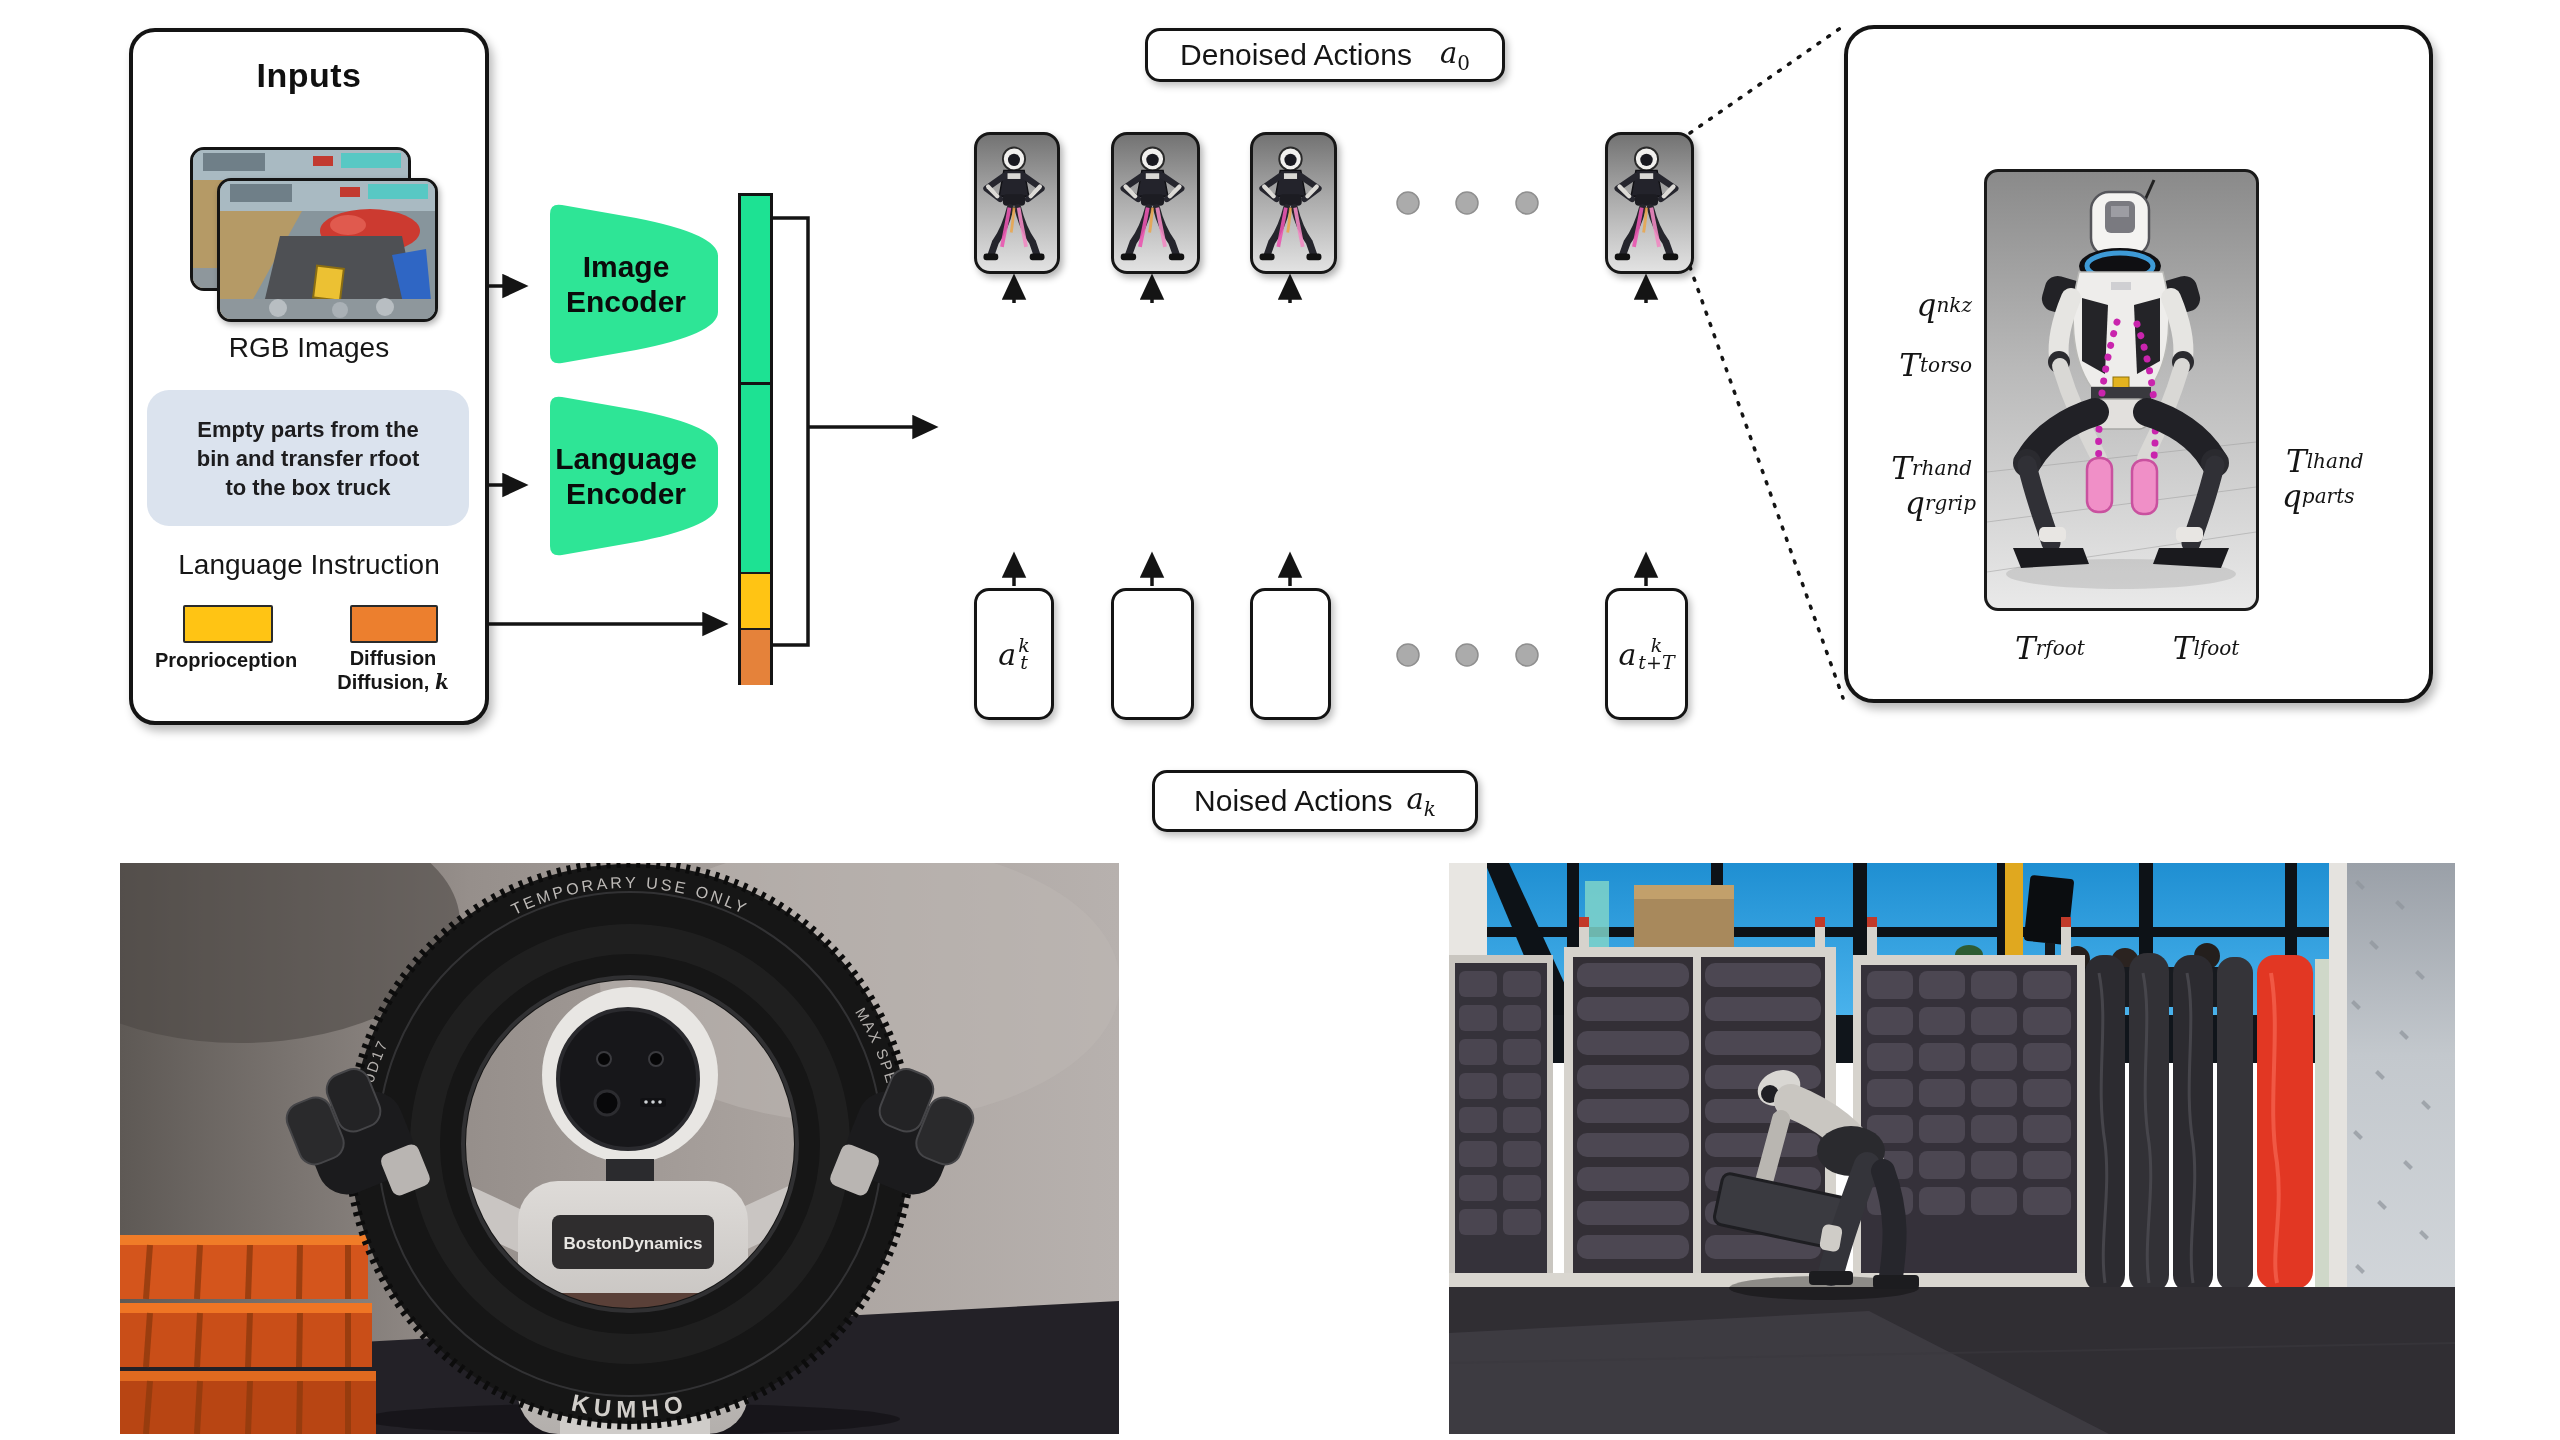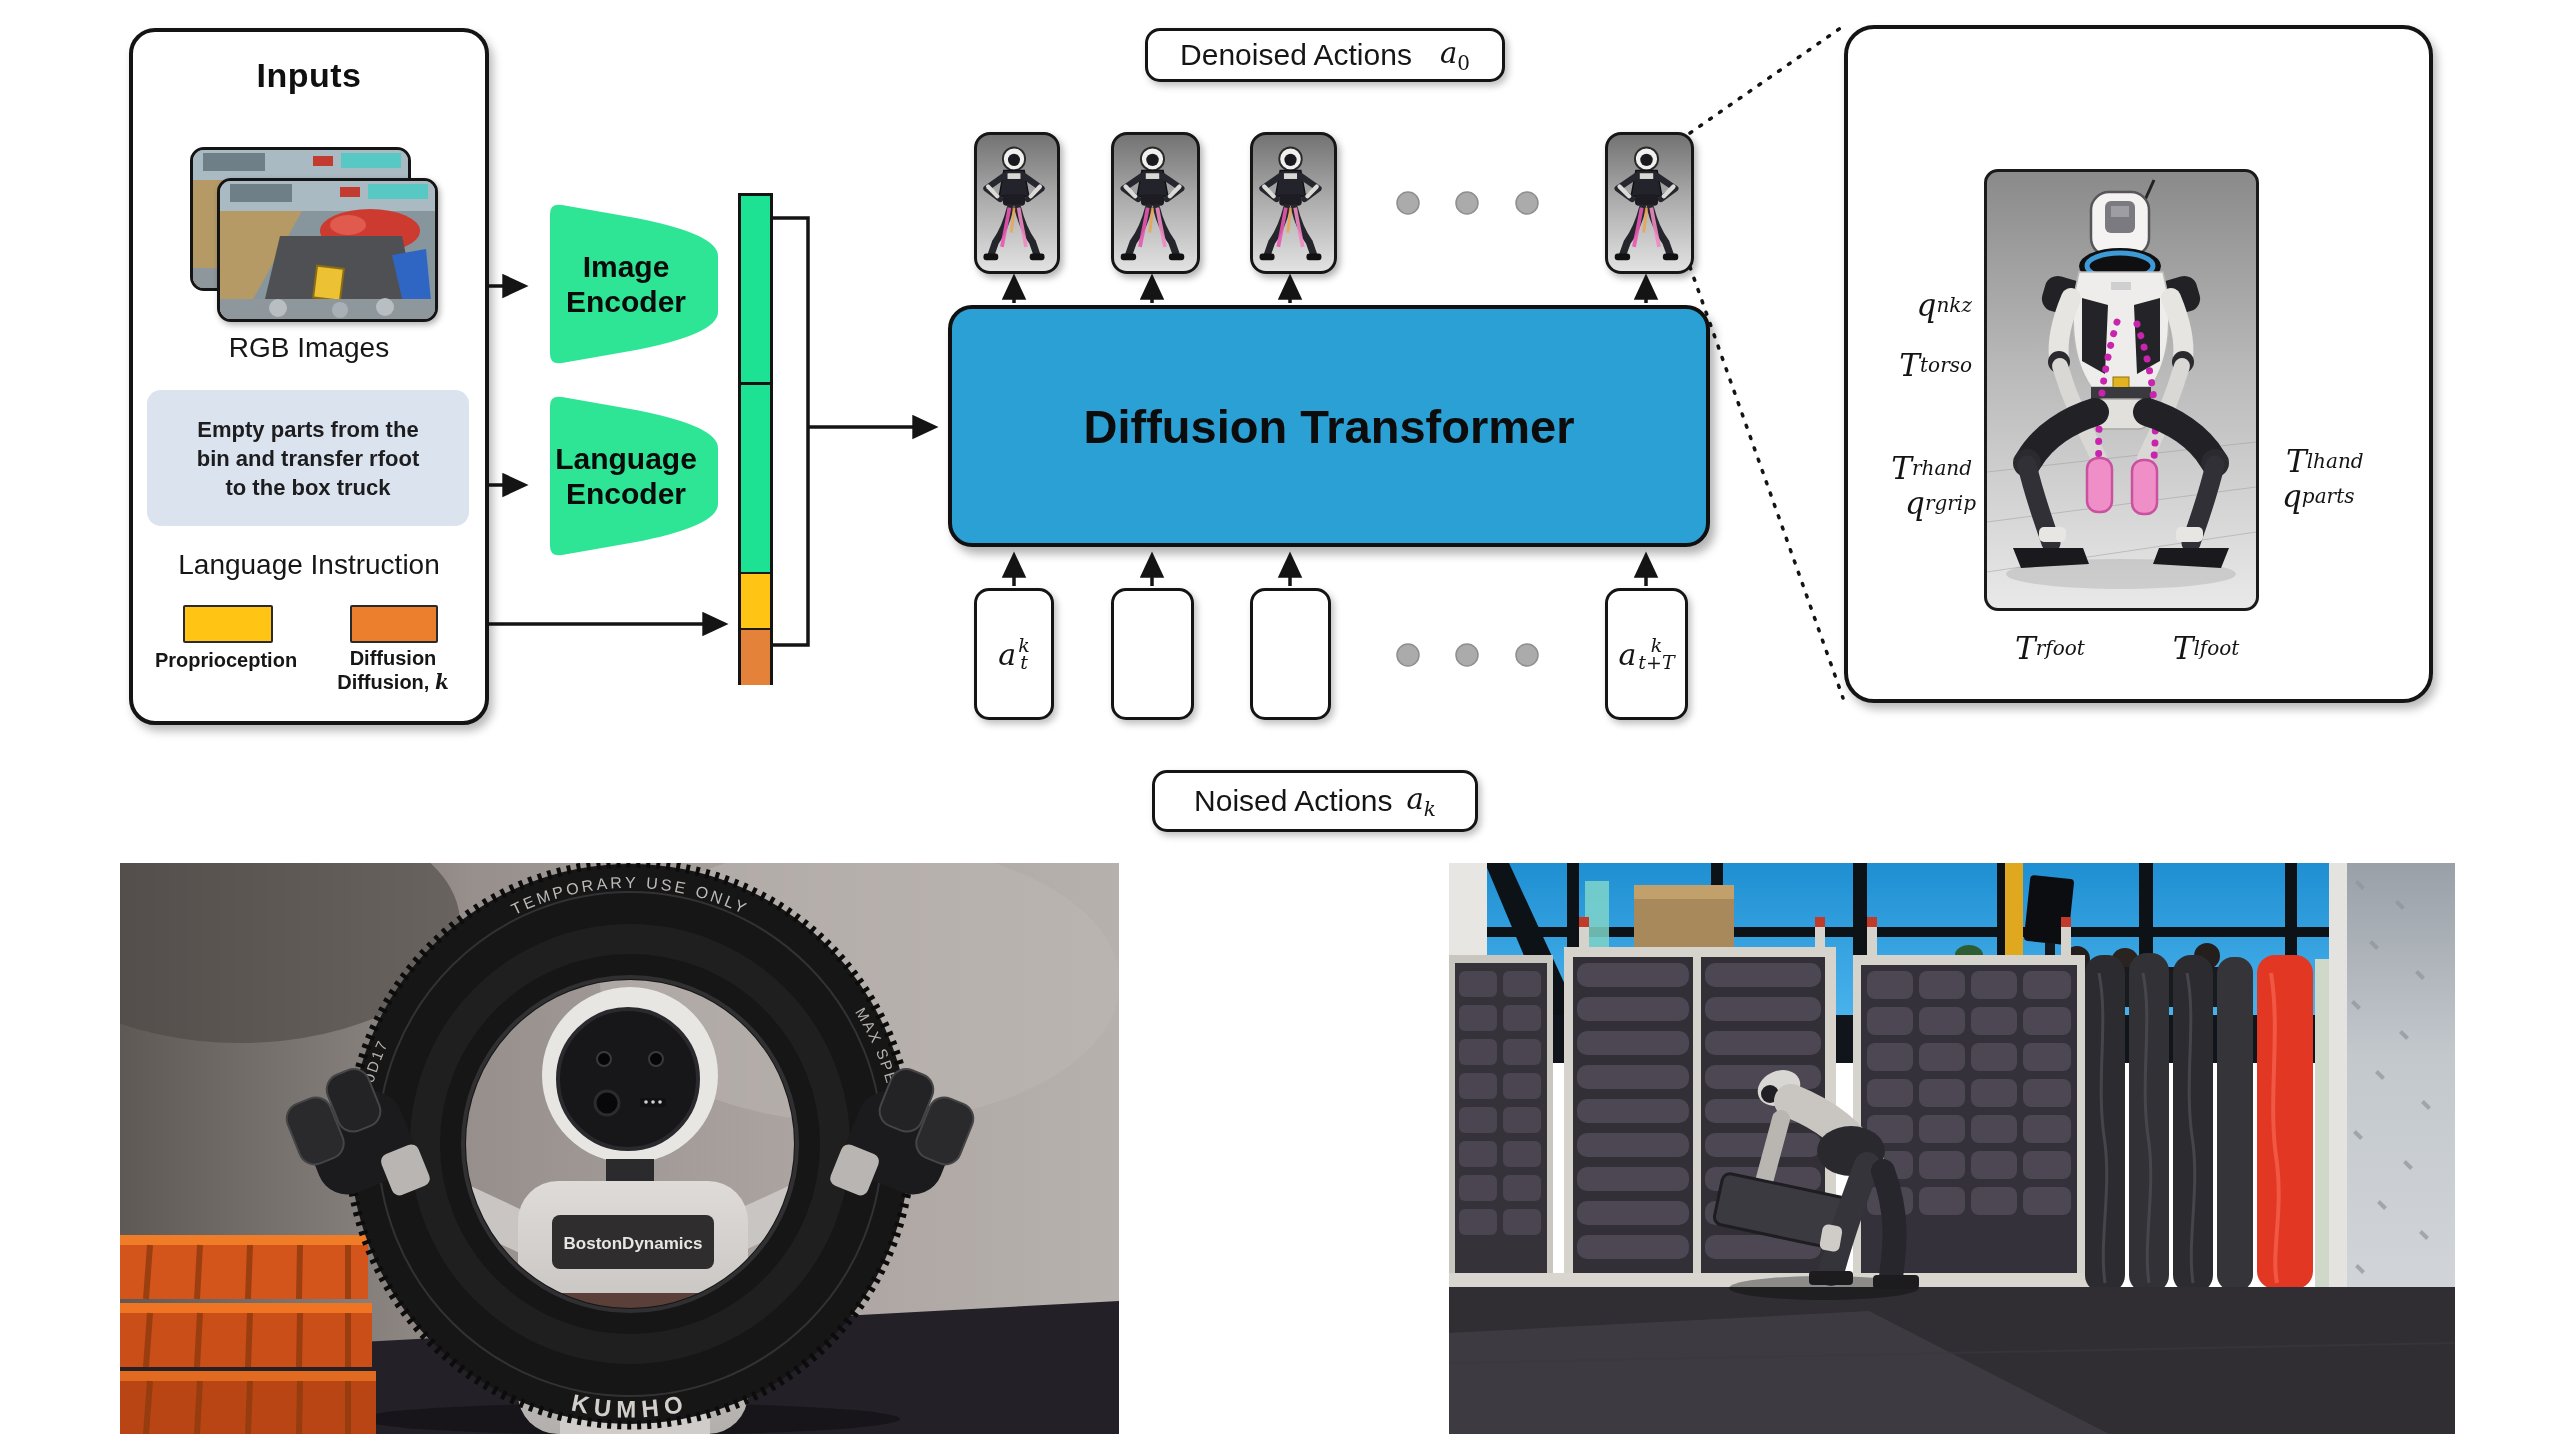"Empty parts from the" div.abs { border-radius: 14px -> 22px }
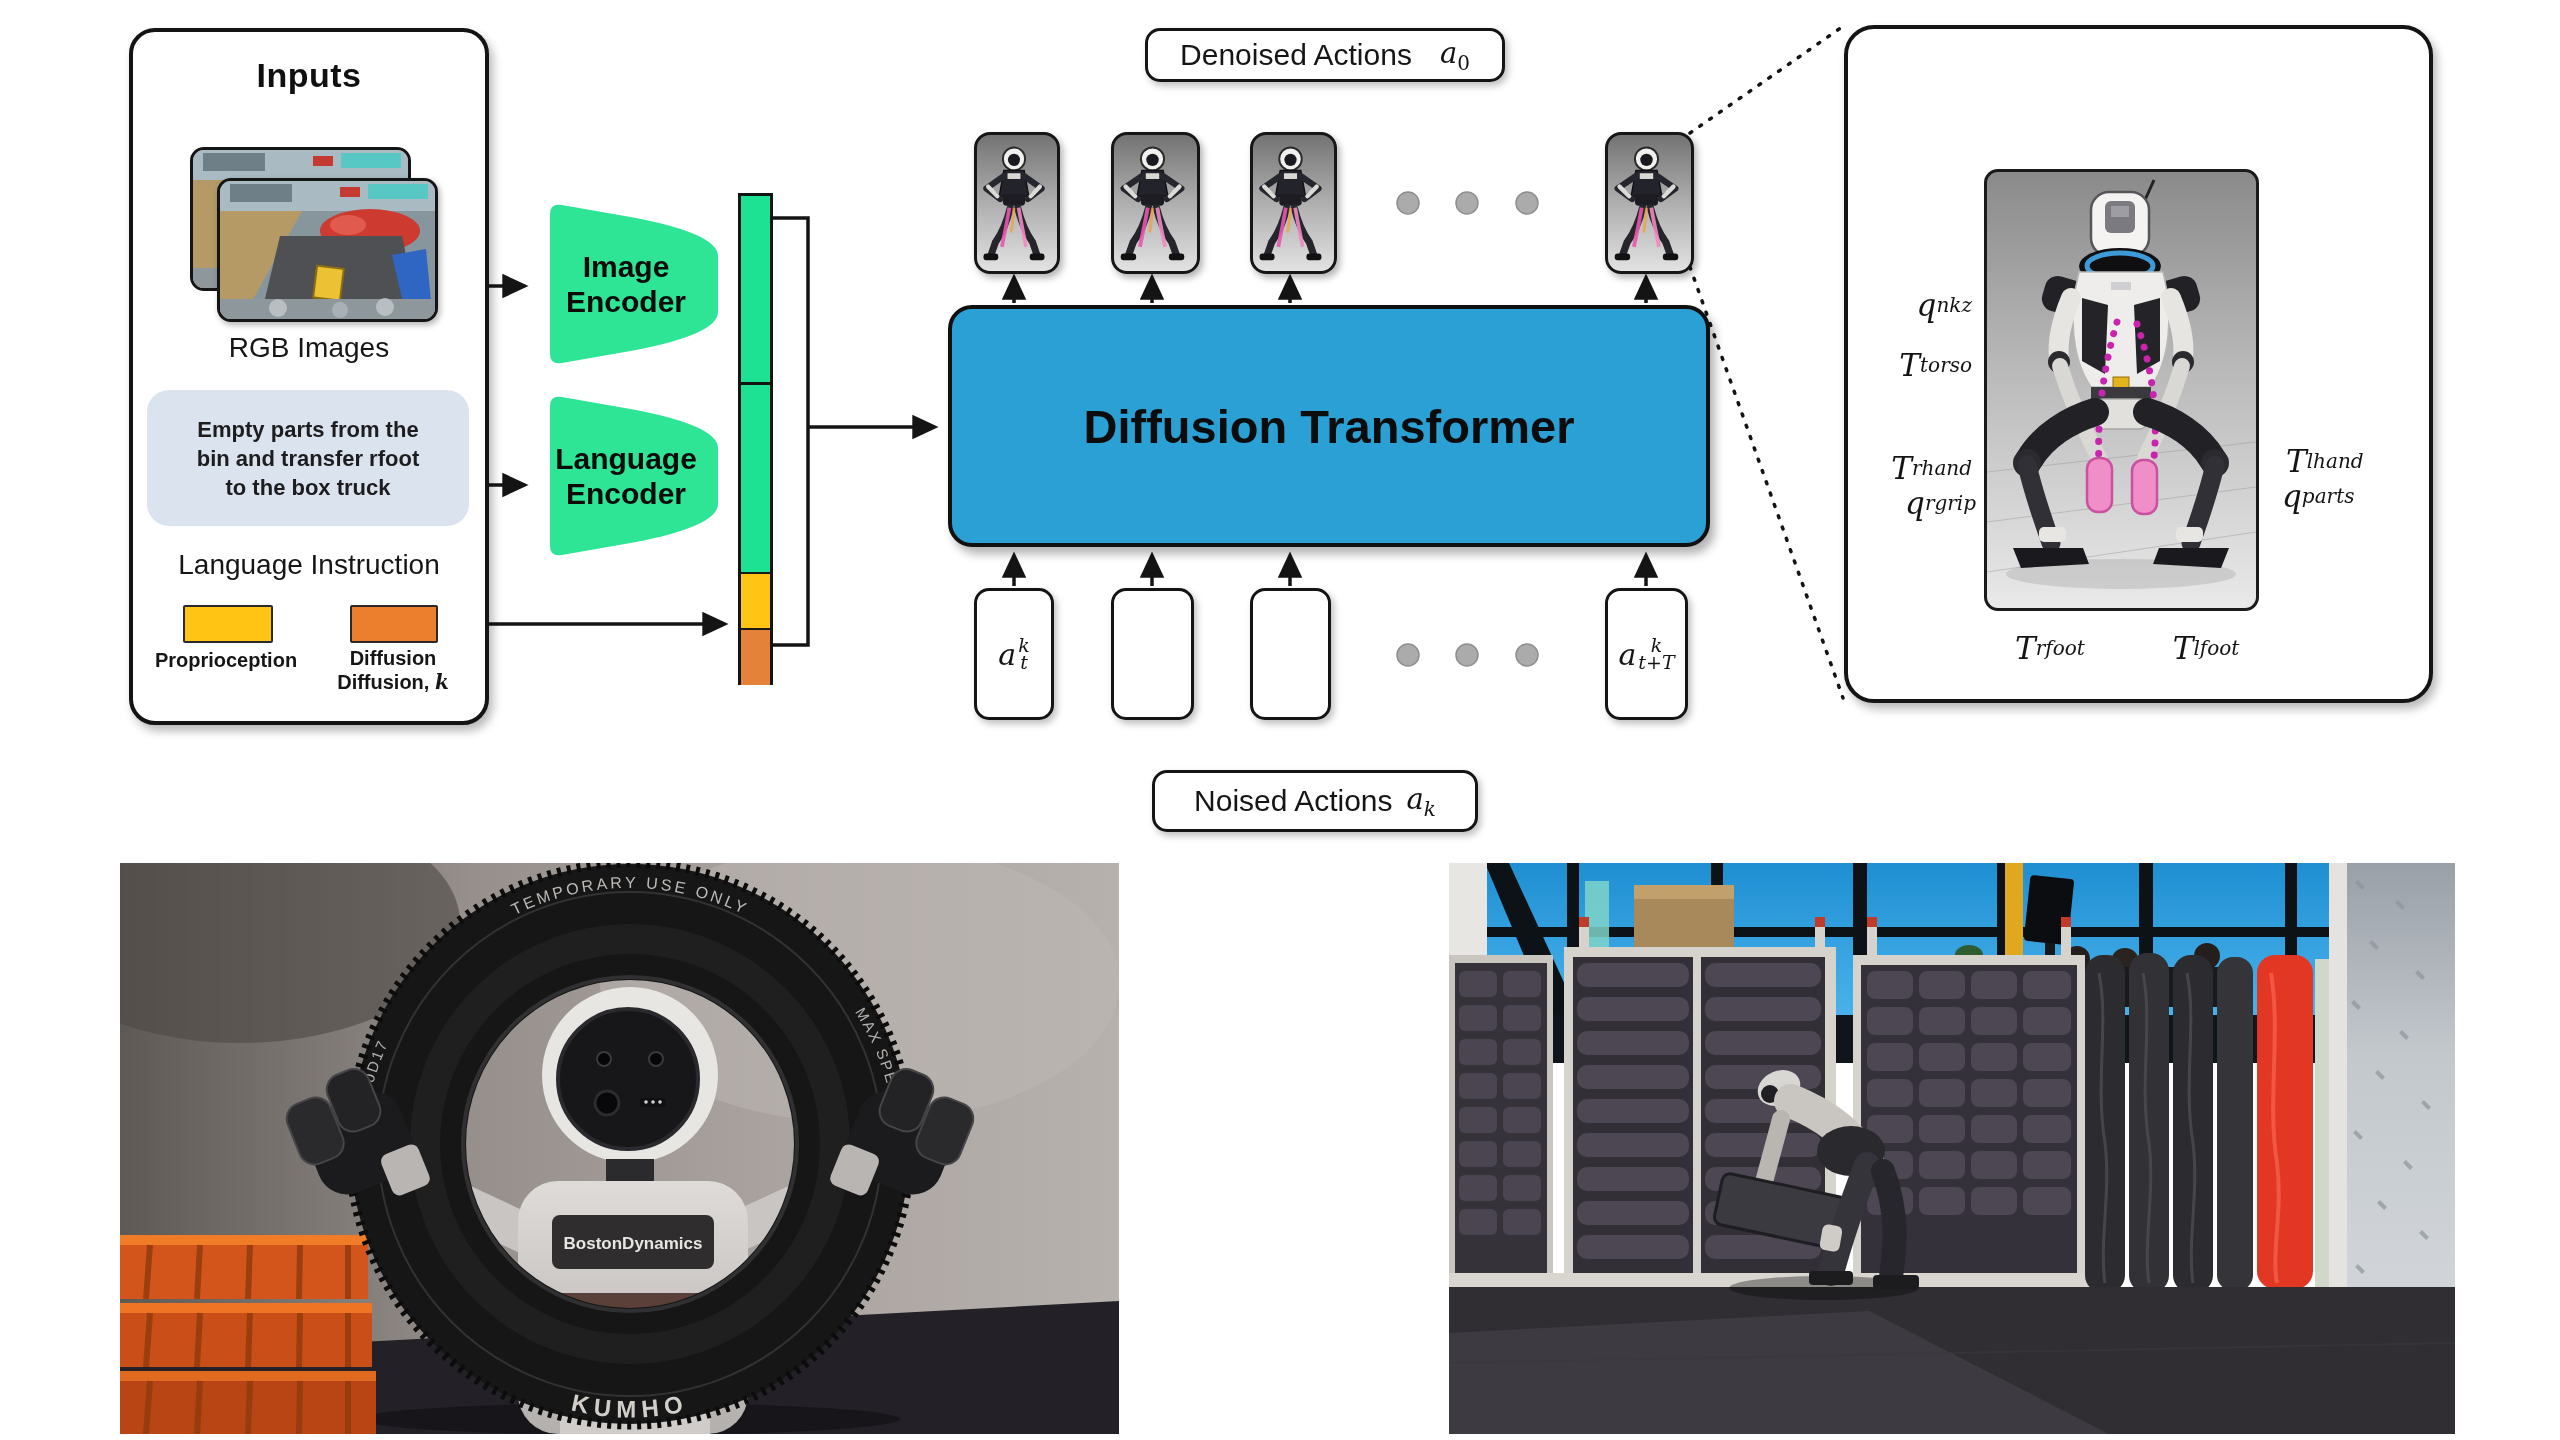"Diffusion Transformer" div.abs { html: <div> <span>Diffusion Transformer</span> </div> -> none }
